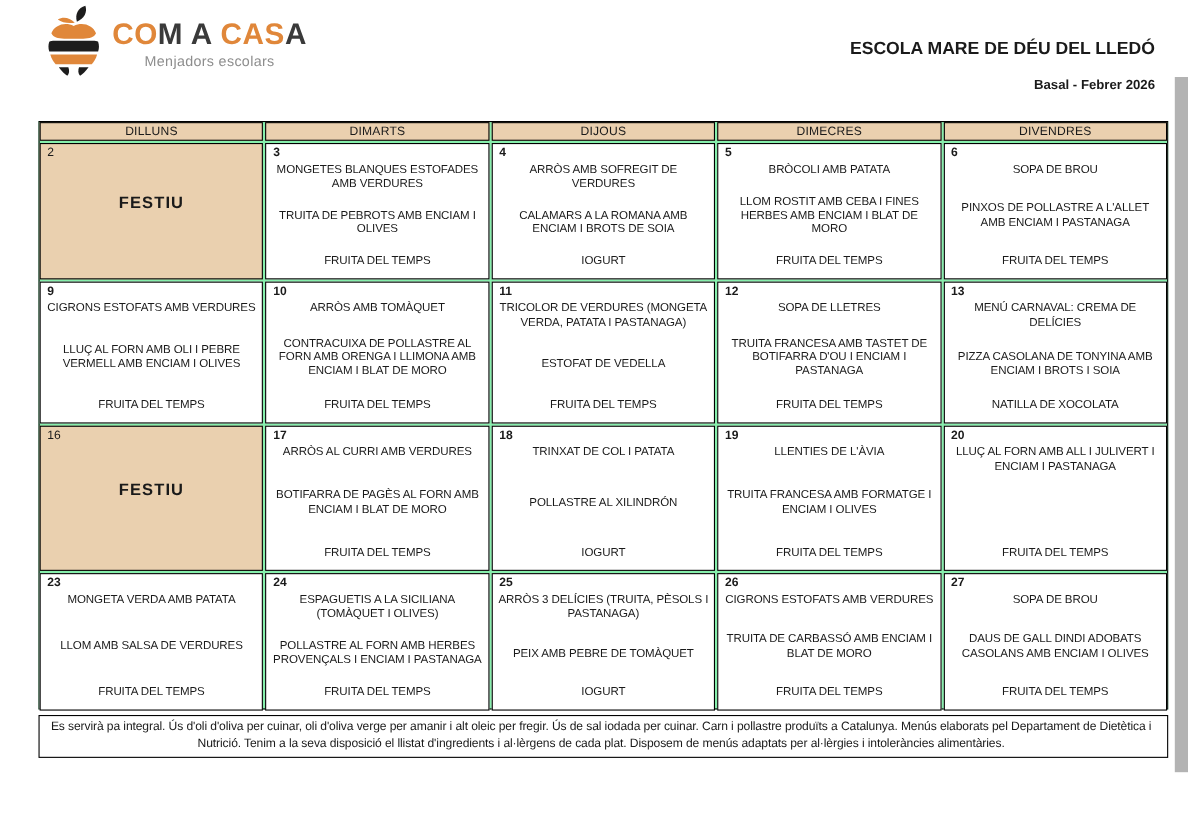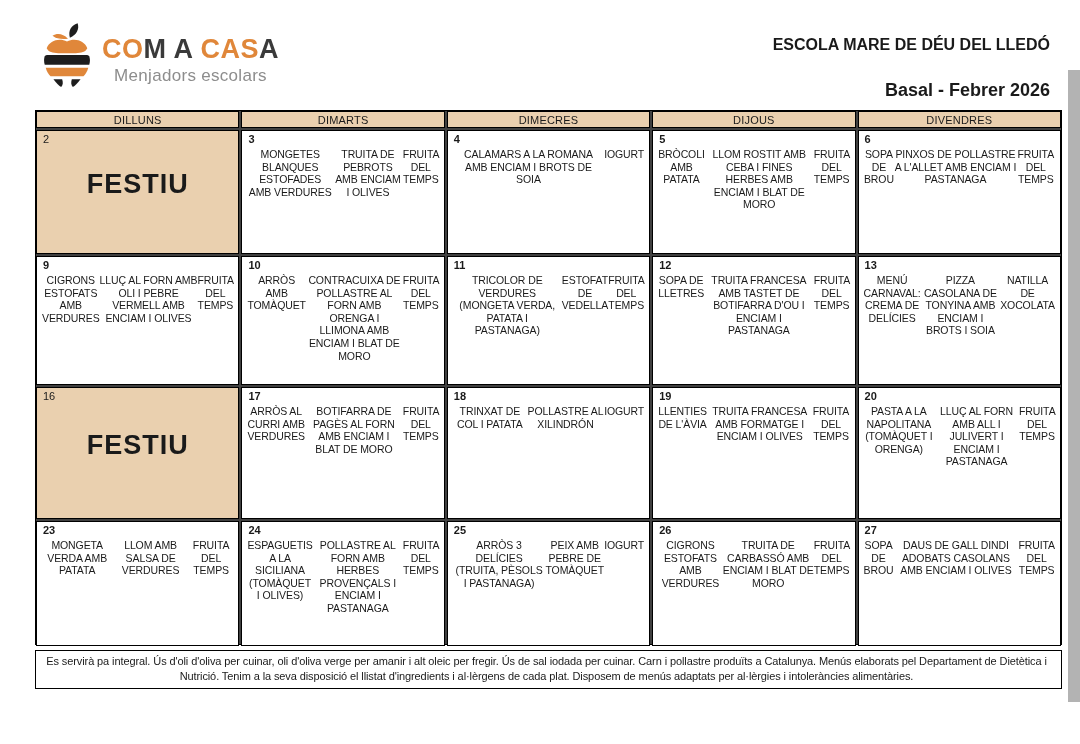"COM A CASA" .logo { top: 22px -> 4px }
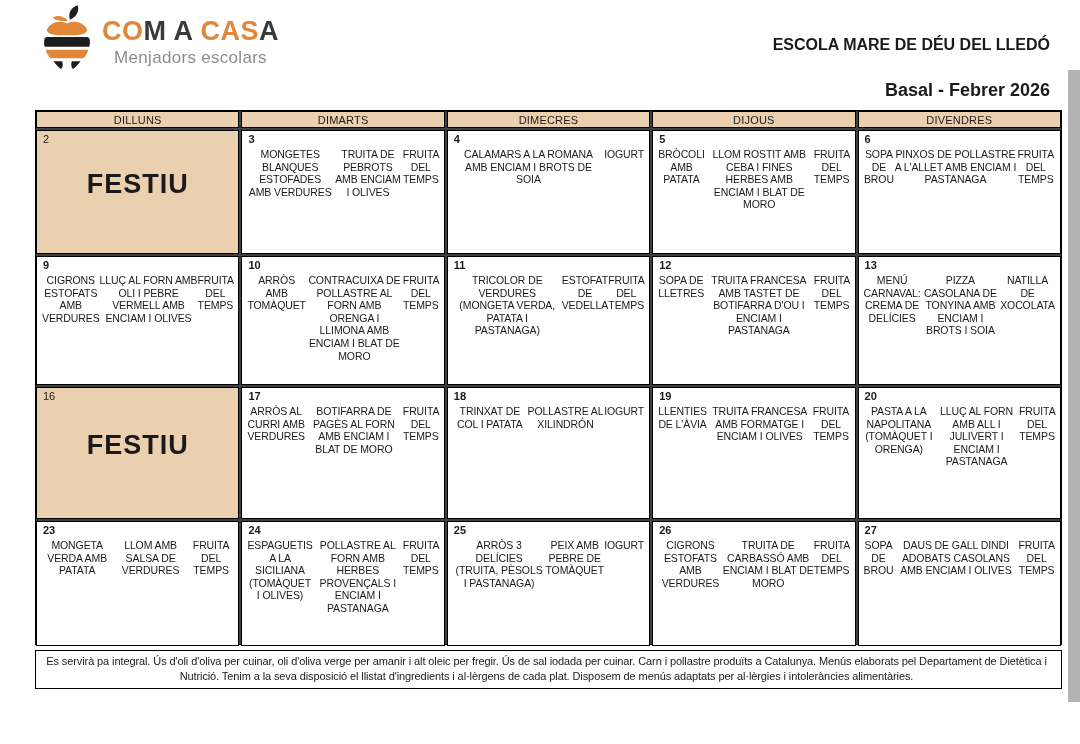"Menjadors escolars" .logo-sub { font-size: 17px -> 13px }
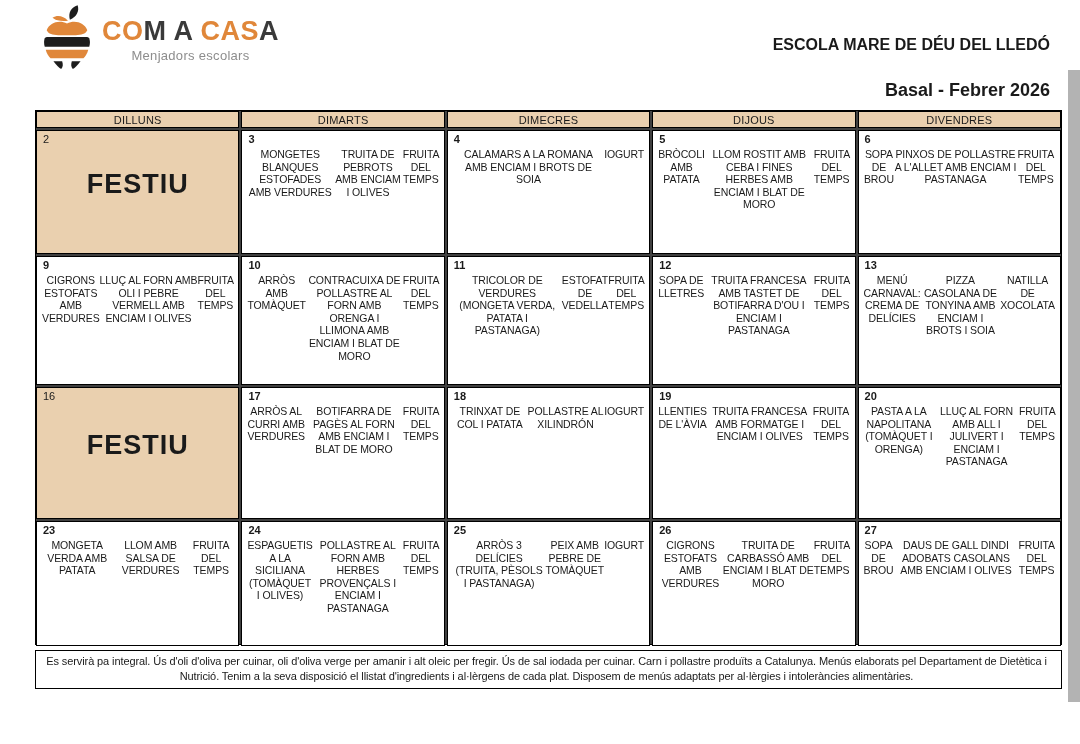"Basal - Febrer 2026" .hdr-edition { font-size: 18px -> 12px; top: 80px -> 70px }
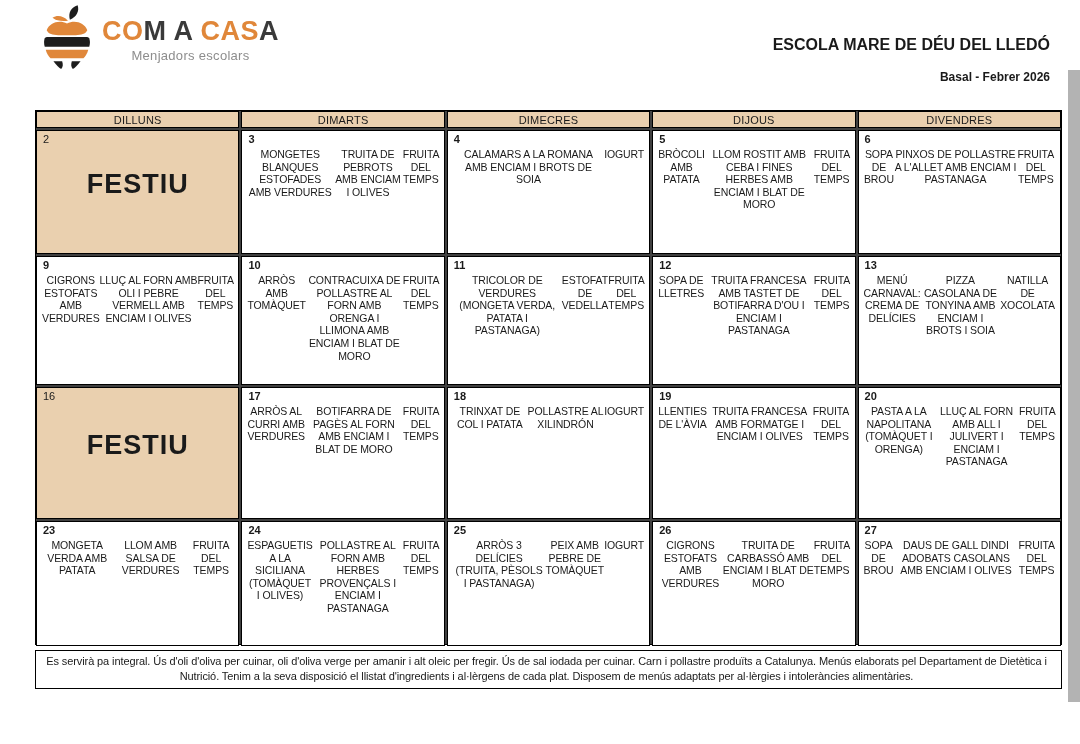"DILLUNS" .cal { background: #404040 -> #86efac }
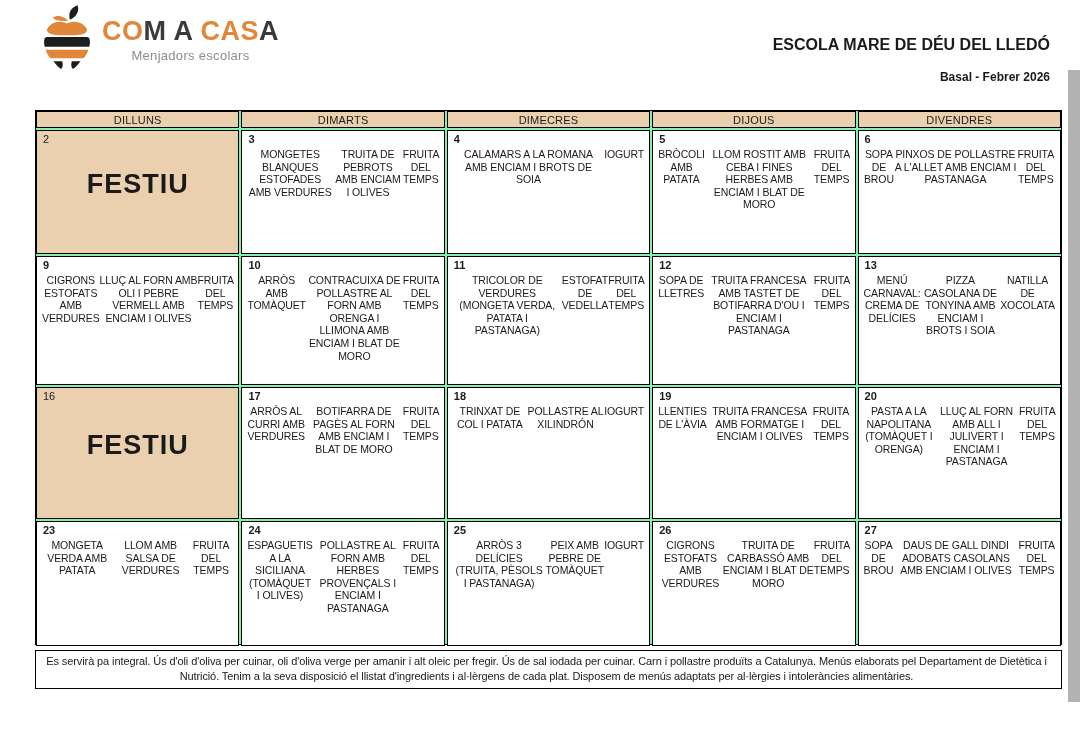"DIMECRES" div.hcell { order: before "DIJOUS" -> after "DIJOUS" }
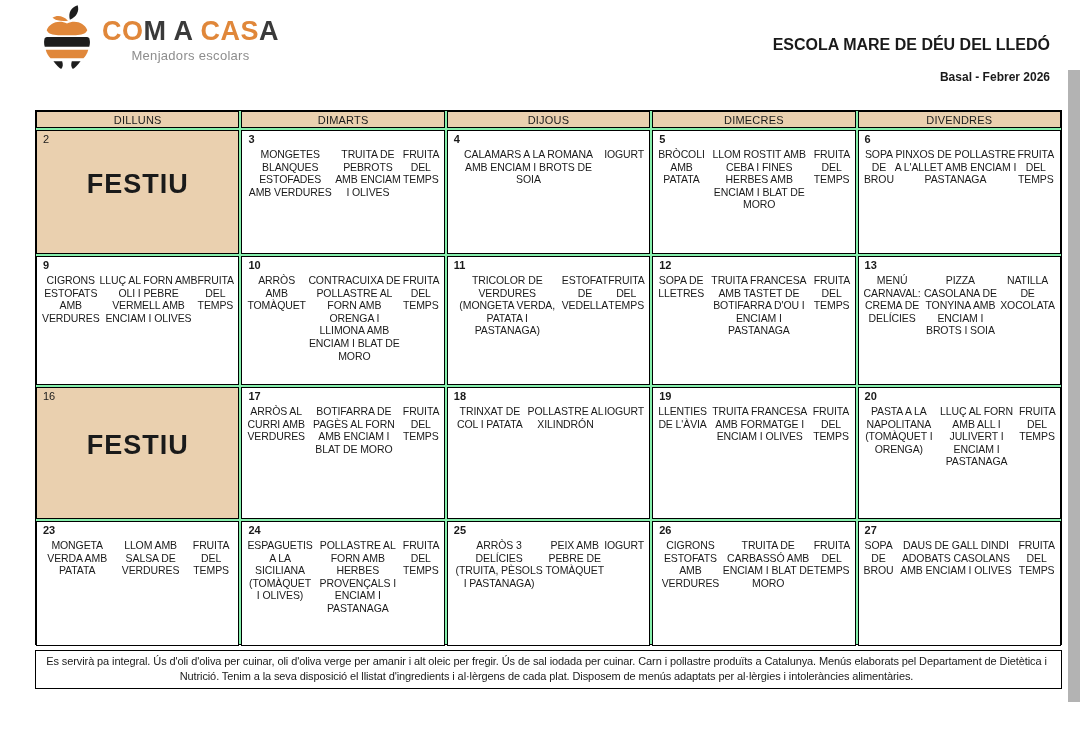"MONGETES BLANQUES ESTOFADES AMB VERDURES" .dishes { flex-direction: row -> column }
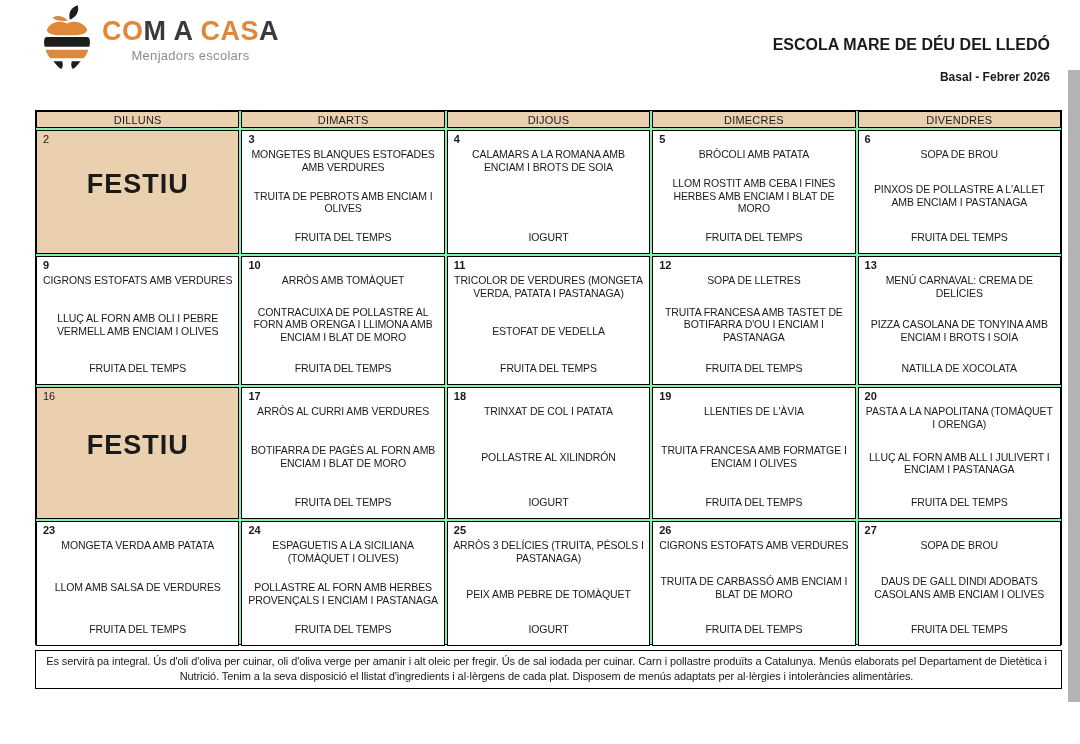"ARRÒS AMB SOFREGIT DE VERDURES" p.dish { html: none -> <p>ARRÒS AMB SOFREGIT DE VERDURES</p> }
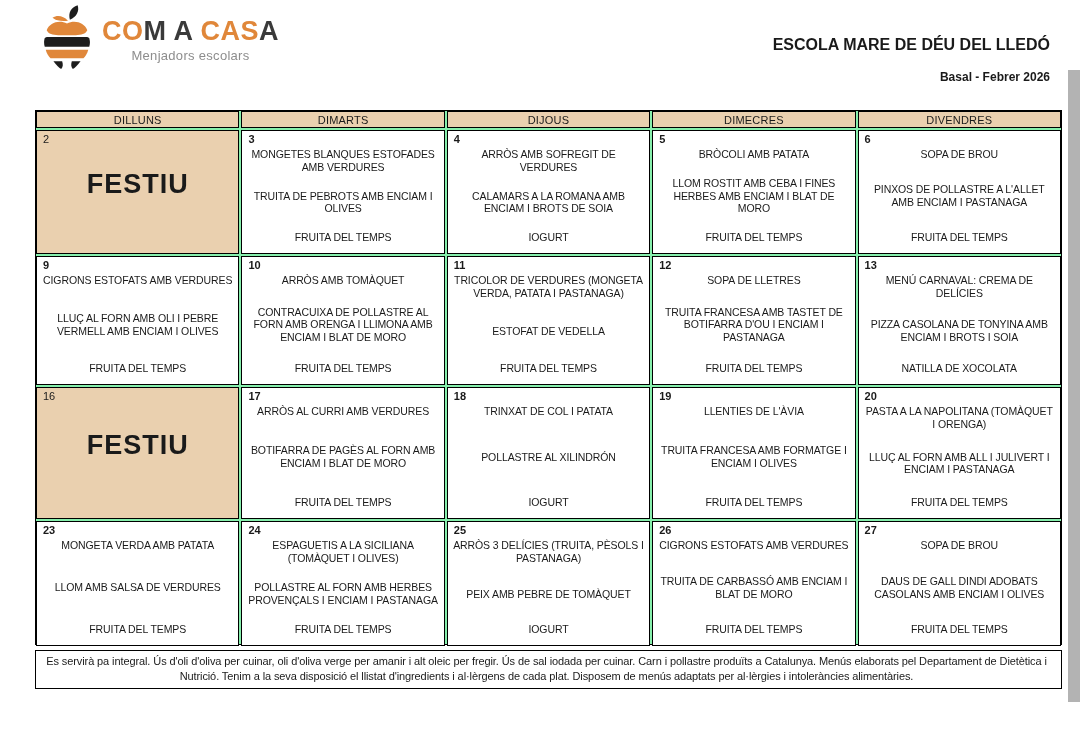"FESTIU" .festiu-label { font-size: 27px -> 15px }
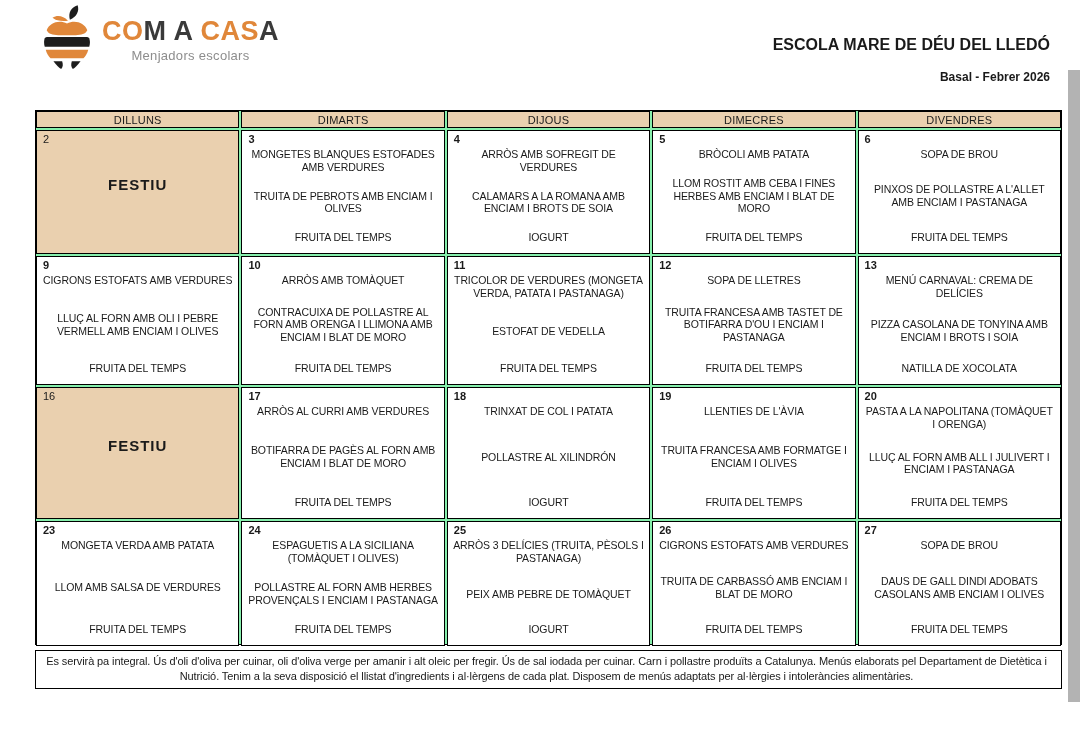"PASTA A LA NAPOLITANA (TOMÀQUET" p.dish { html: <p>PASTA A LA NAPOLITANA (TOMÀQUET I ORENGA)</p> -> none }
